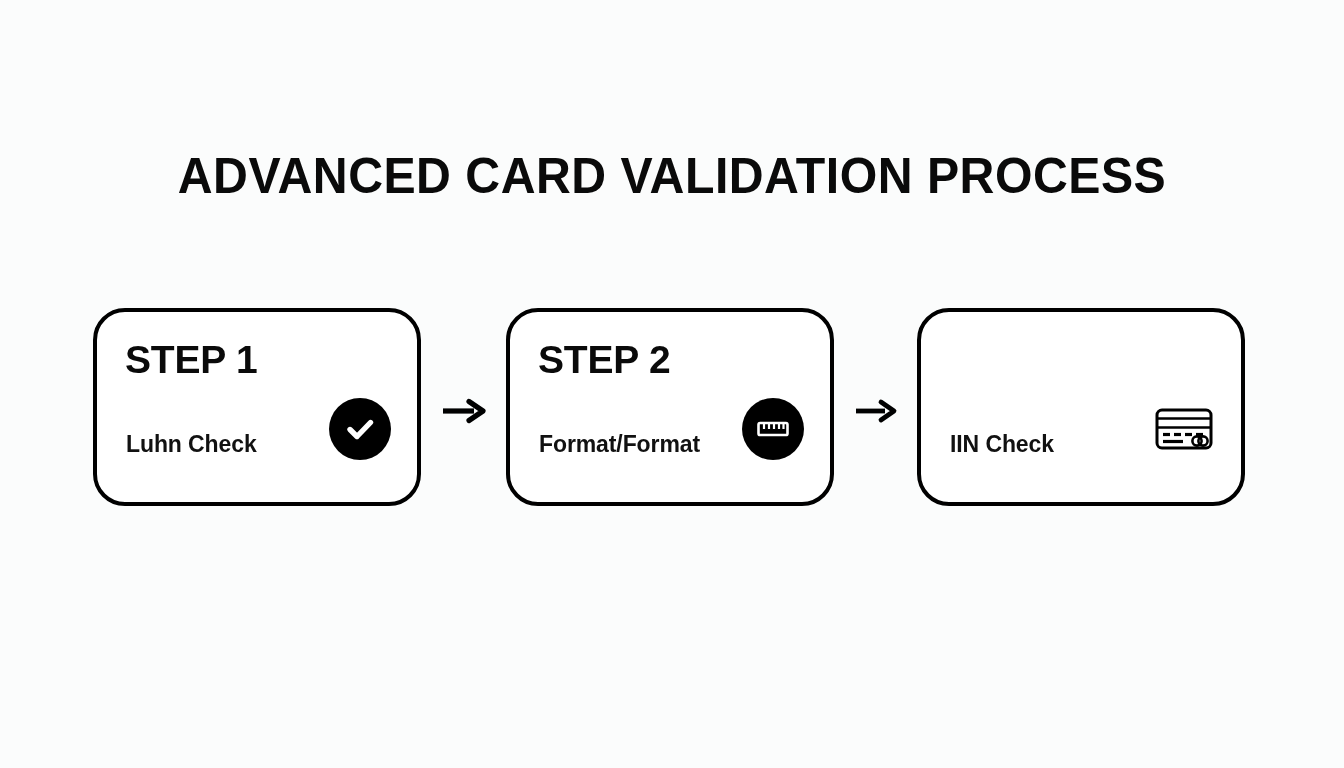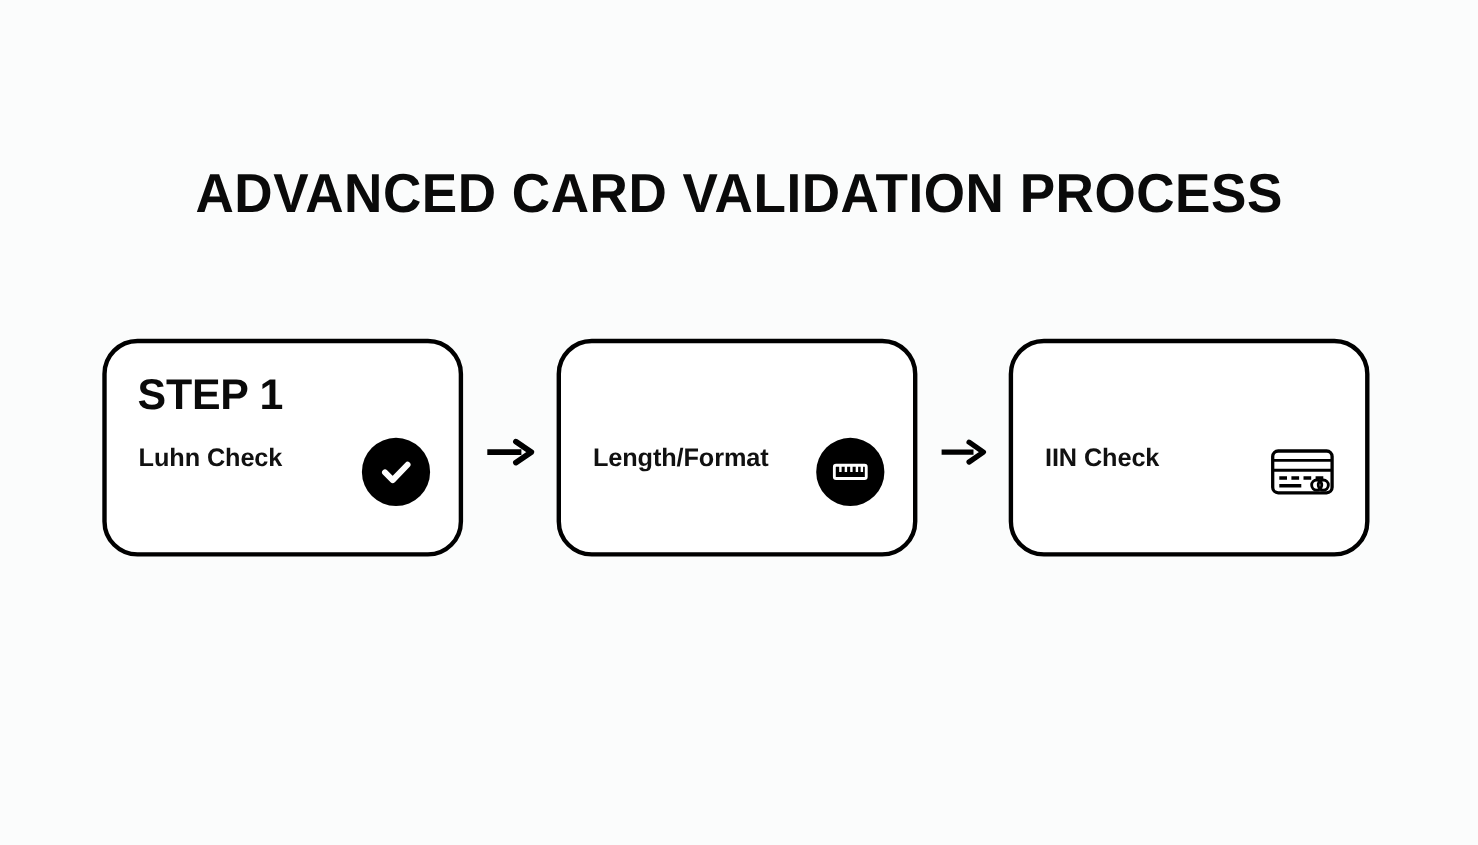"STEP 2" div.card-title { html: none -> <div>STEP 2</div> }
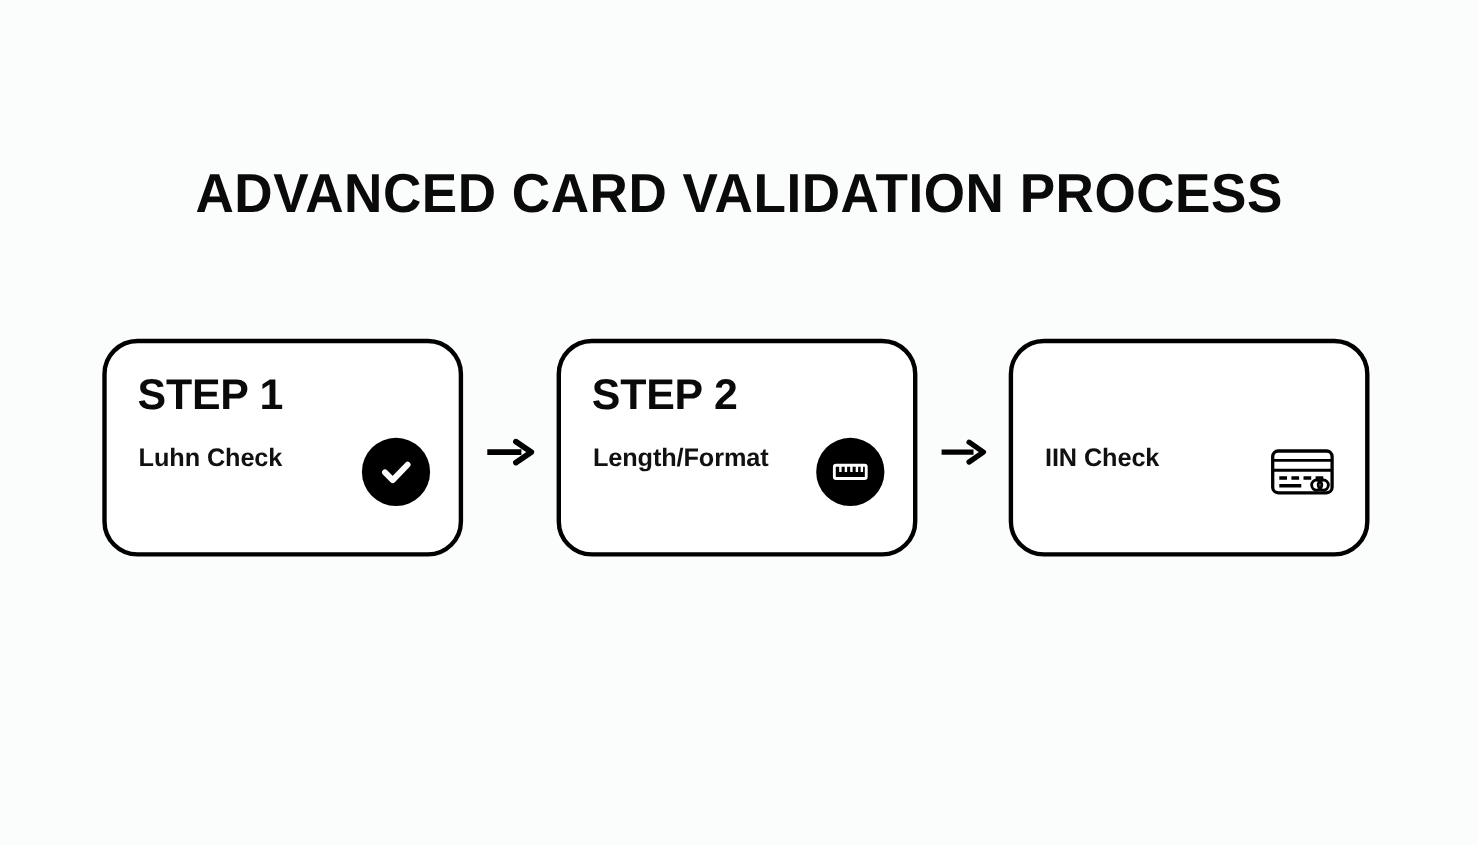"Luhn Check" .card-sub { top: 90px -> 118px }
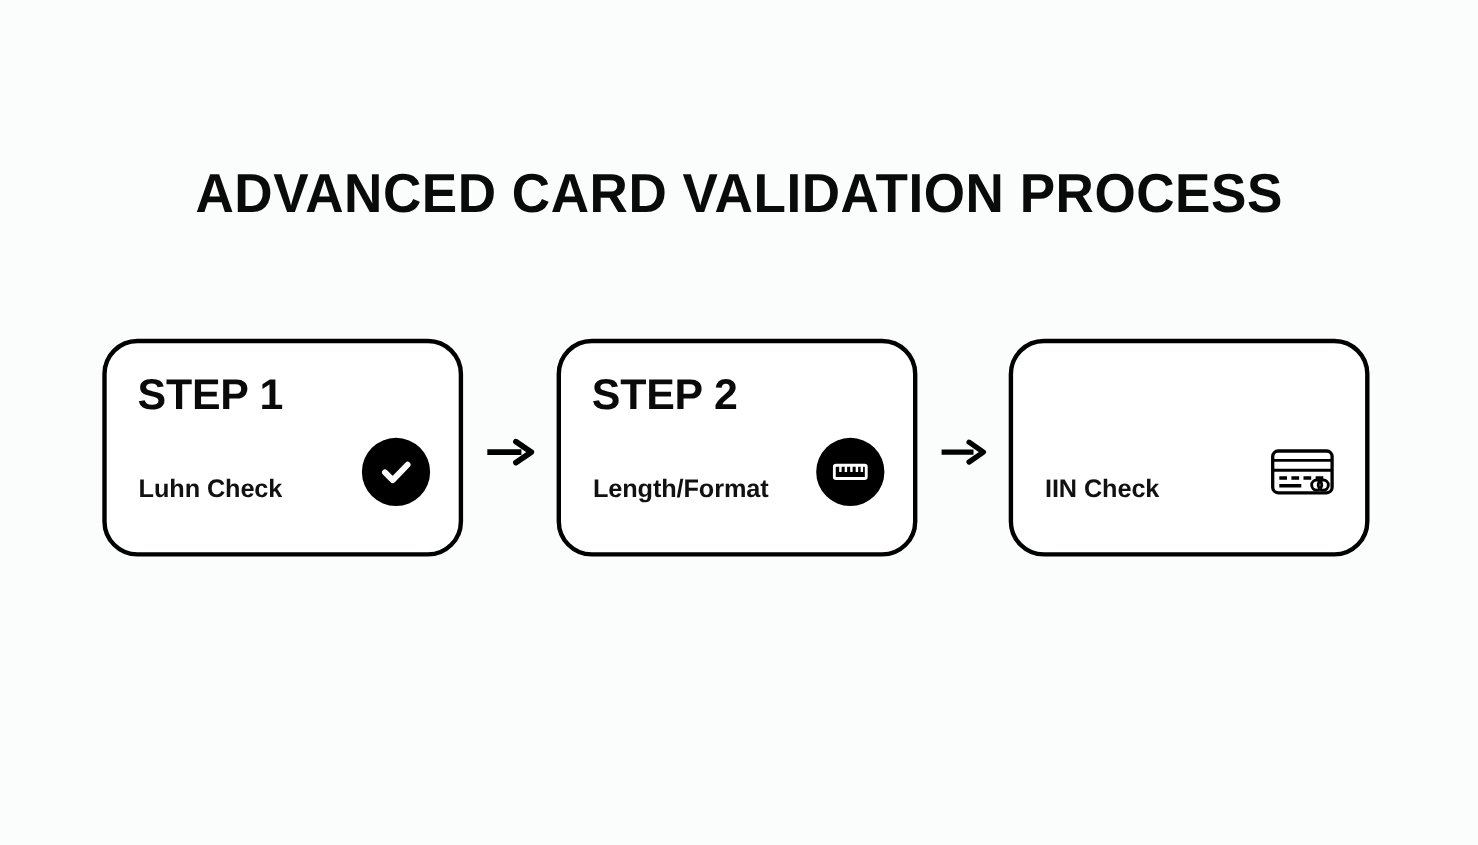"Length/Format" div.card-sub { text: Length/Format -> Format/Format }
